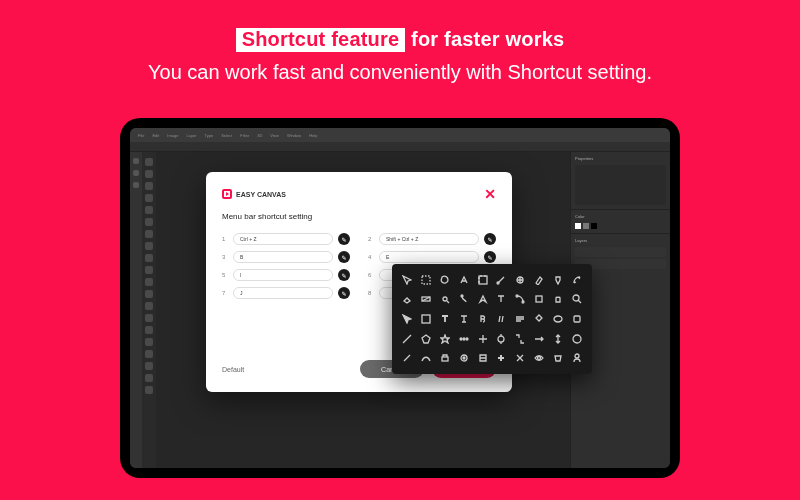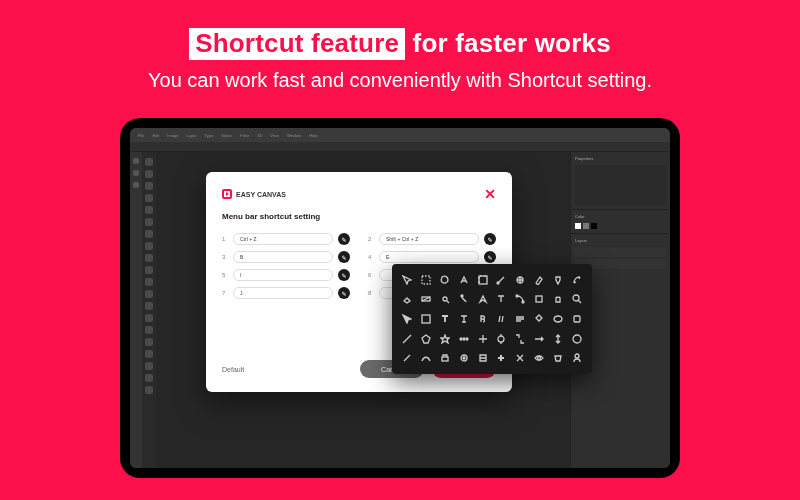"Shortcut feature for faster works" .hero-title { font-size: 26px -> 20px }
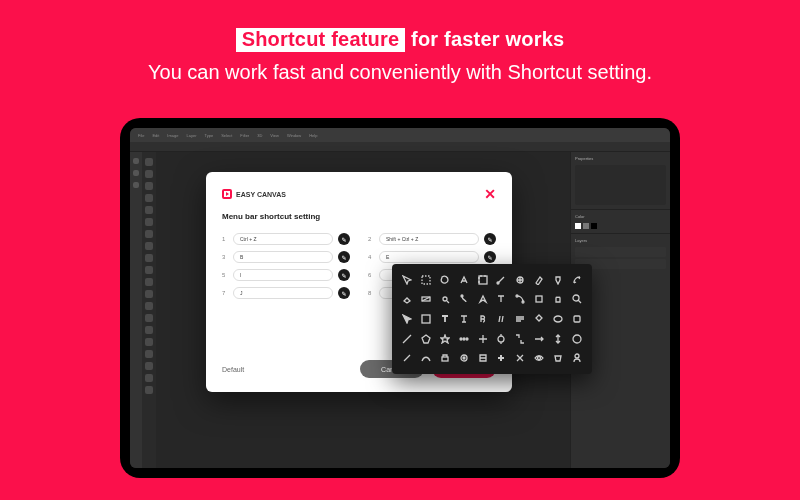"Menu bar shortcut setting" .modal-title { font-weight: 700 -> 400 }
